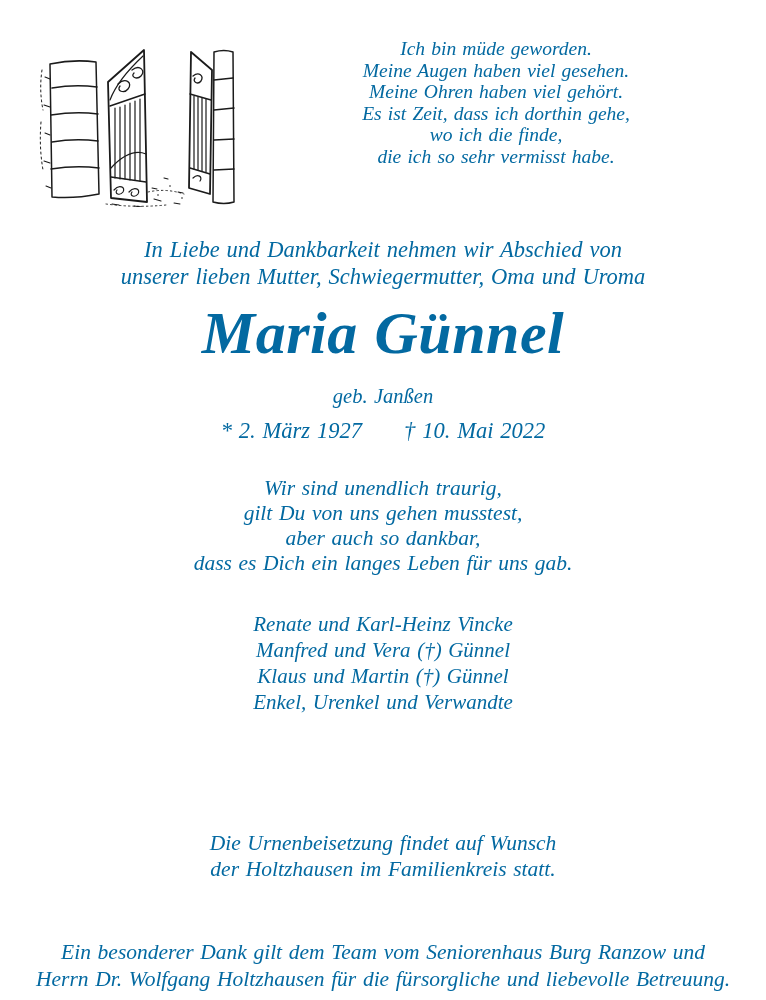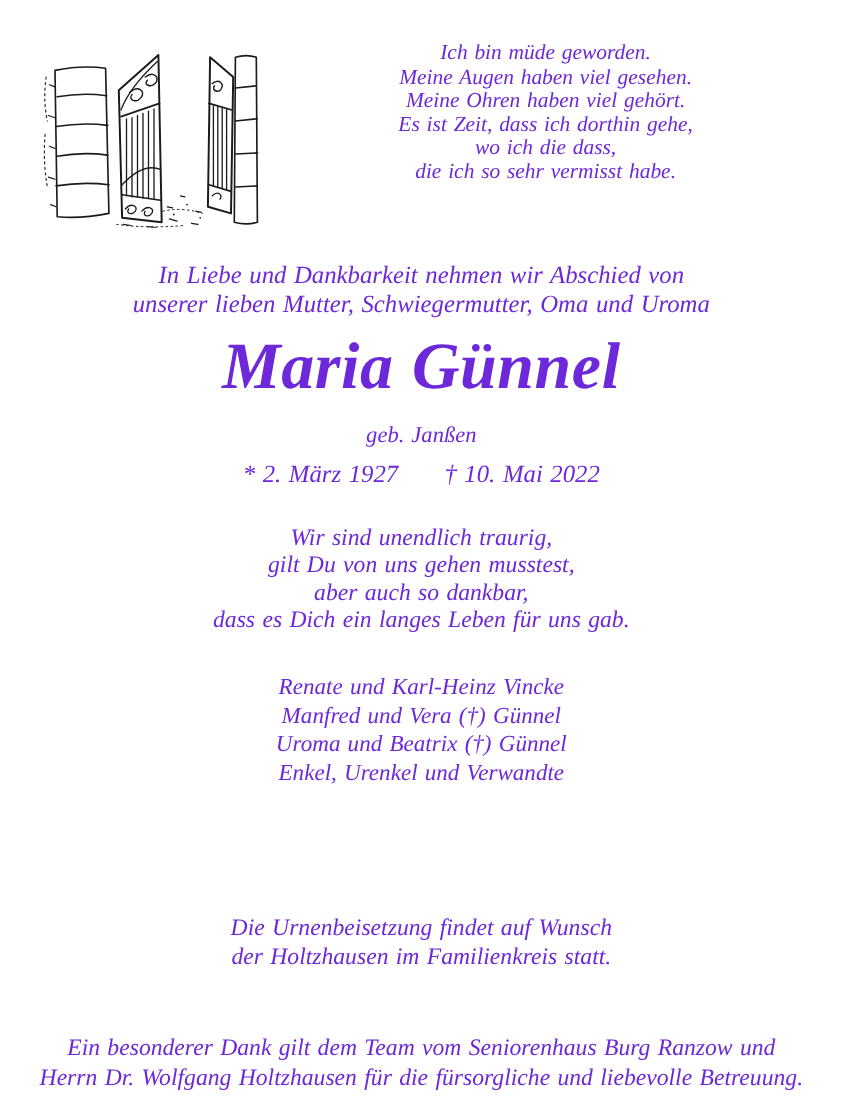"Ich bin müde geworden." .page { color: #6d28d9 -> #0369a1 }
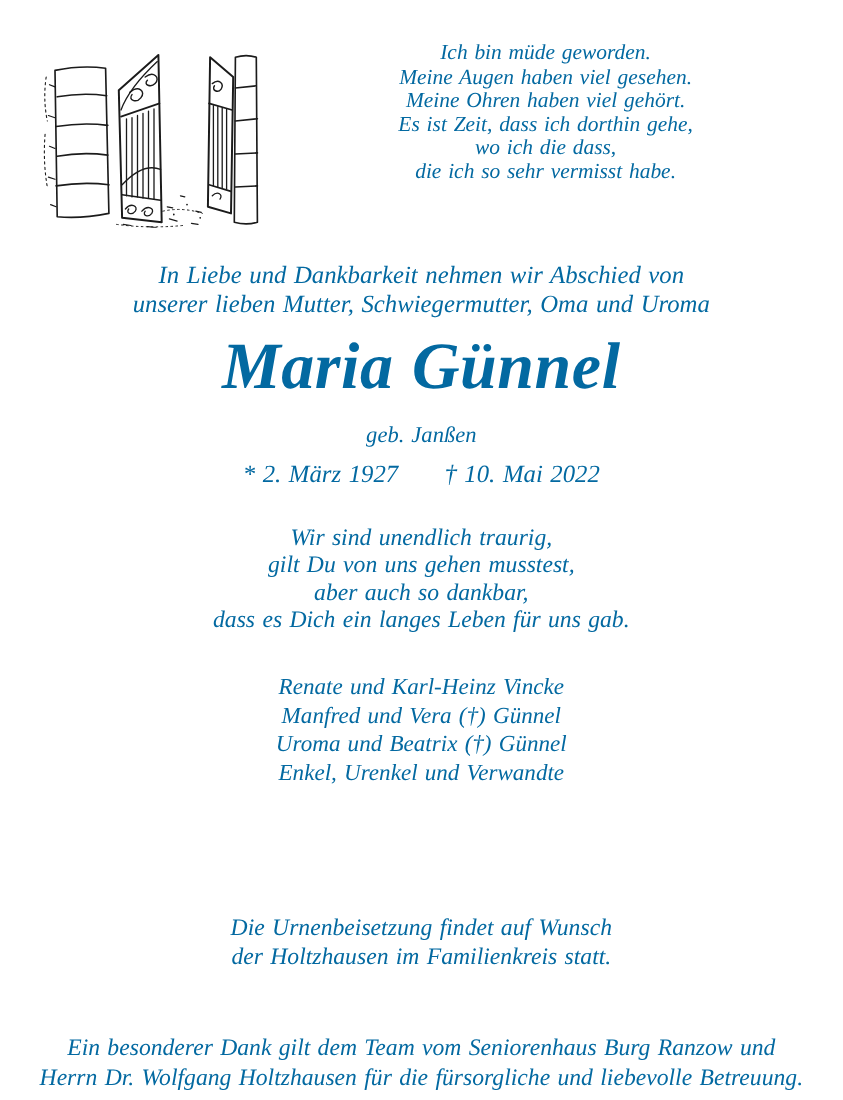"wo ich die dass," div { text: dass -> finde }
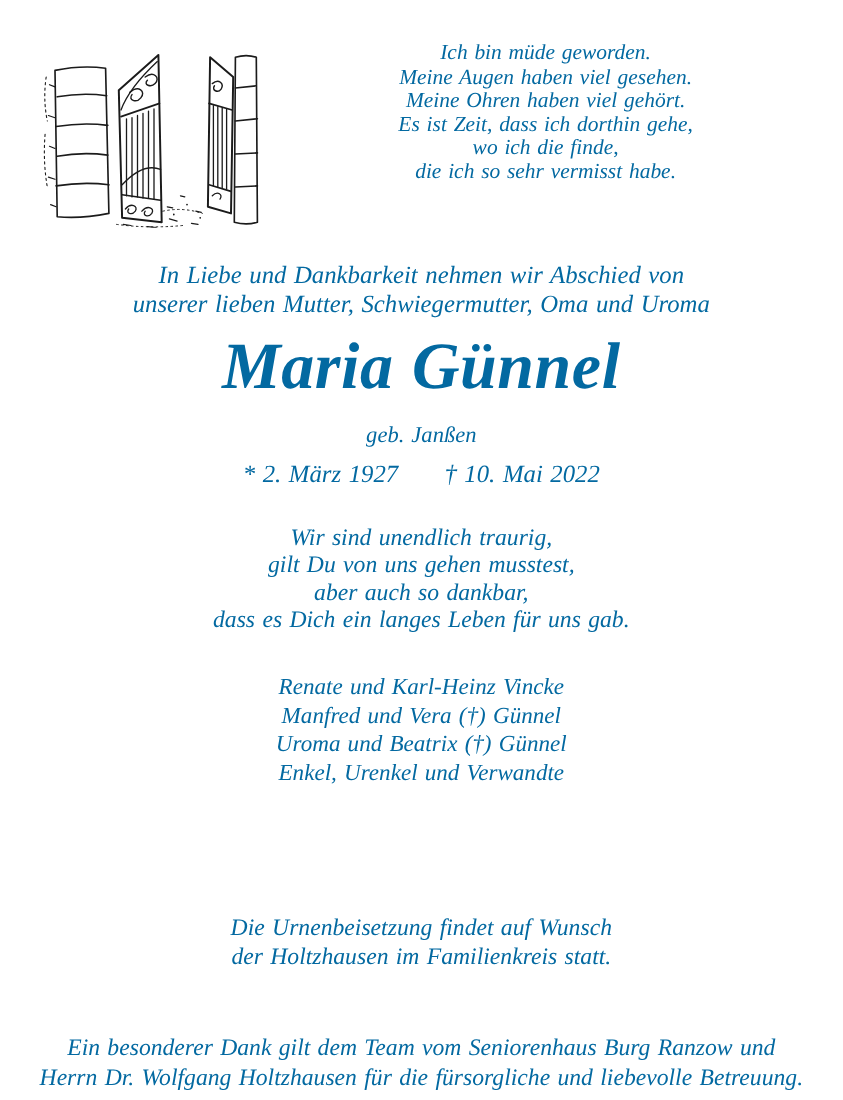"Uroma und Beatrix (†) Günnel" div { text: Uroma und Beatrix -> Klaus und Martin }
